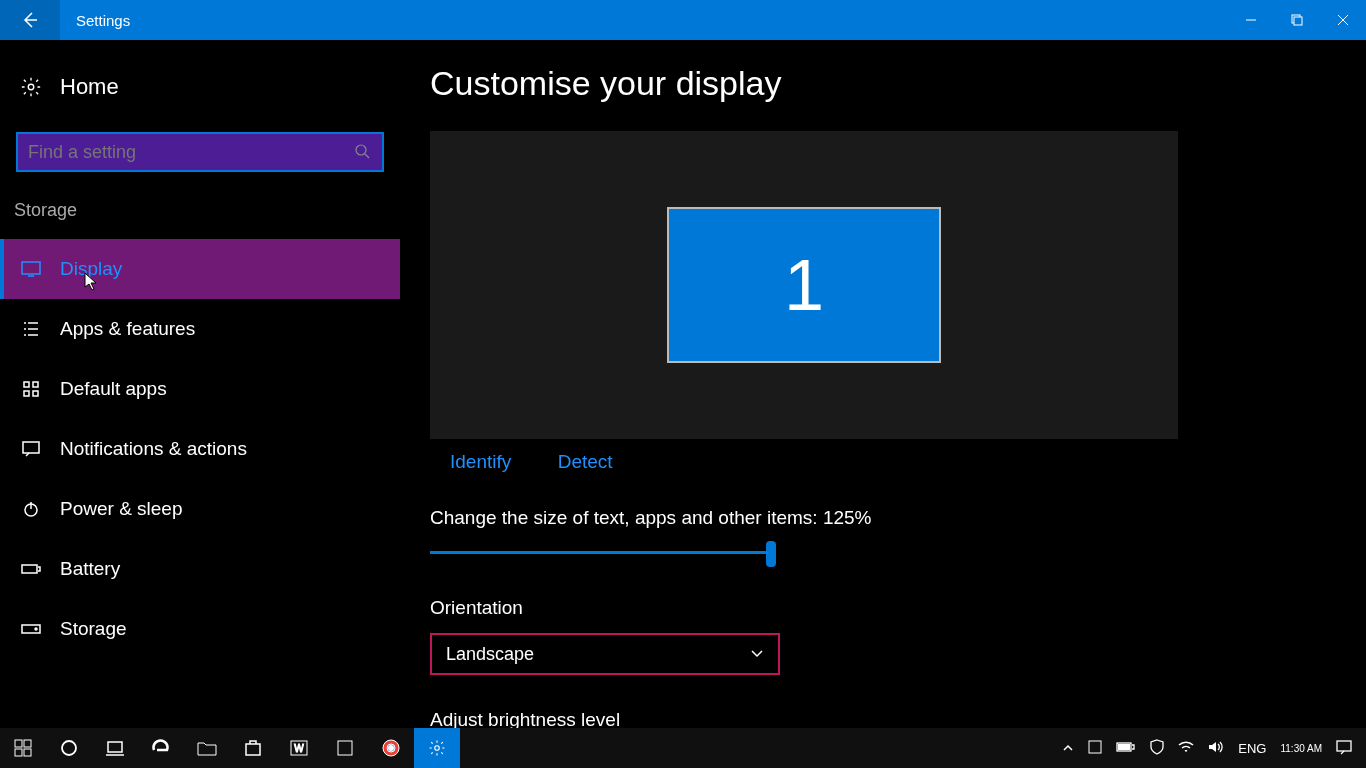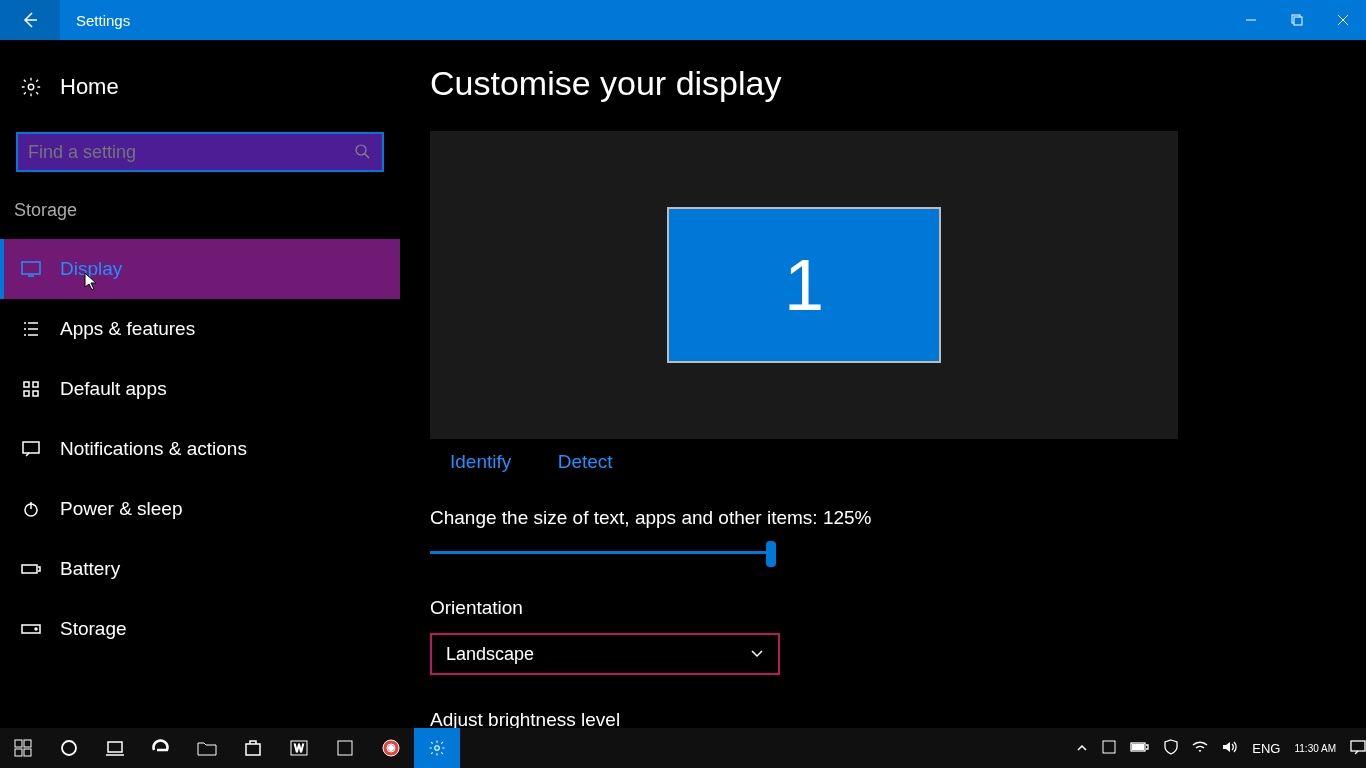"ENG" .taskbar .tray { padding-right: none -> 14px }
